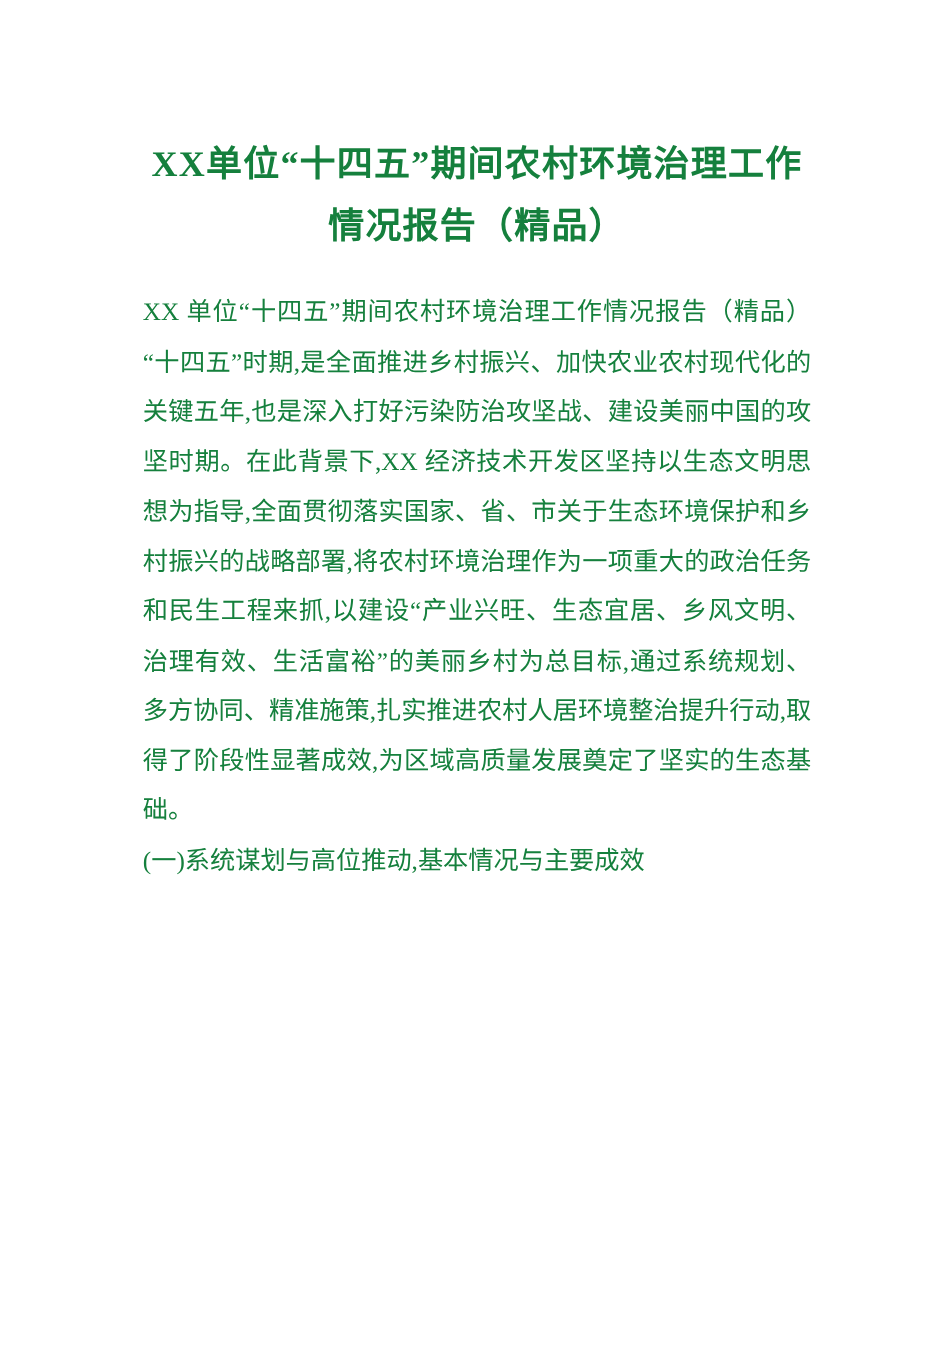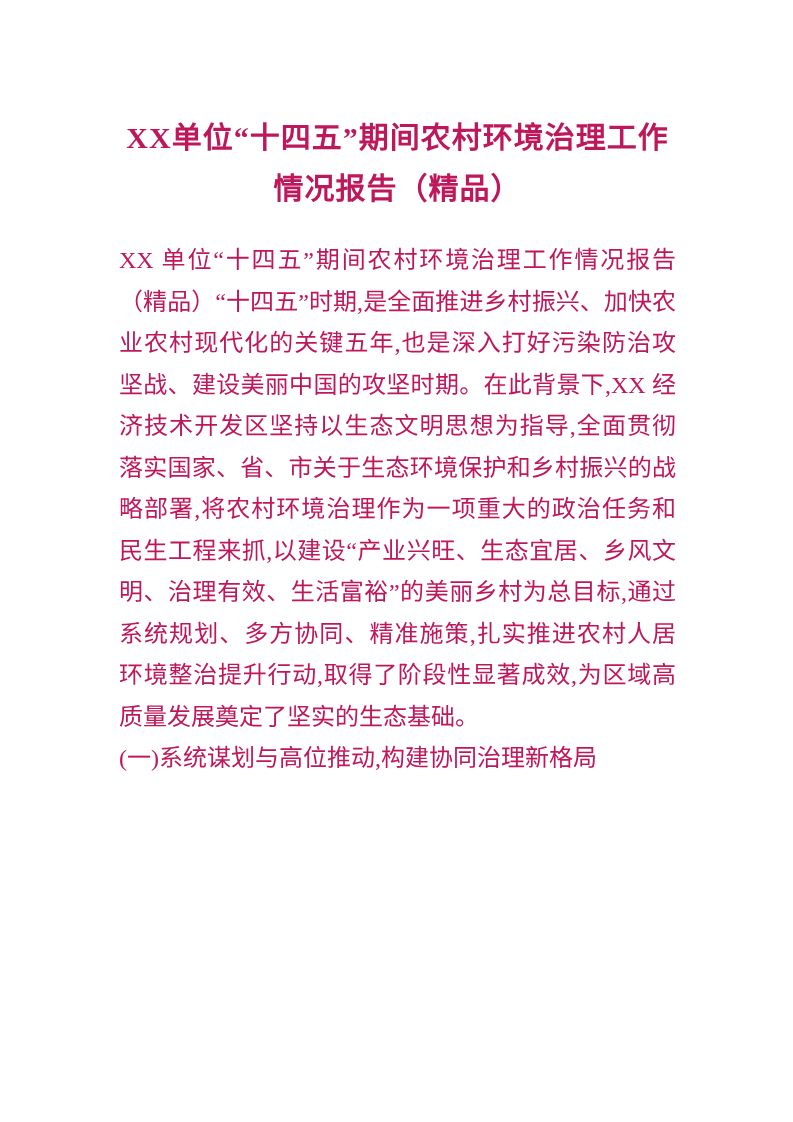"XX单位“十四五”期间农村环境治理工作情况报告（精品）" .page { color: #be185d -> #15803d }
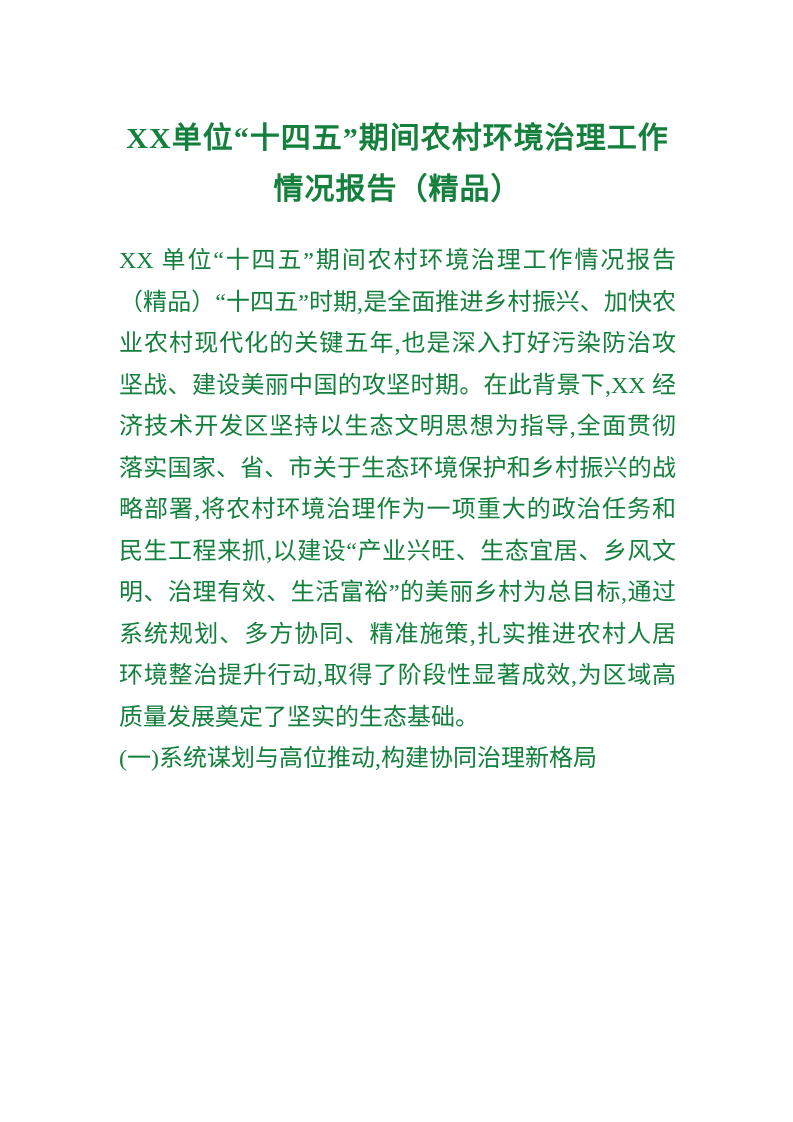"XX" .doc-body p { font-size: 24px -> 21px }
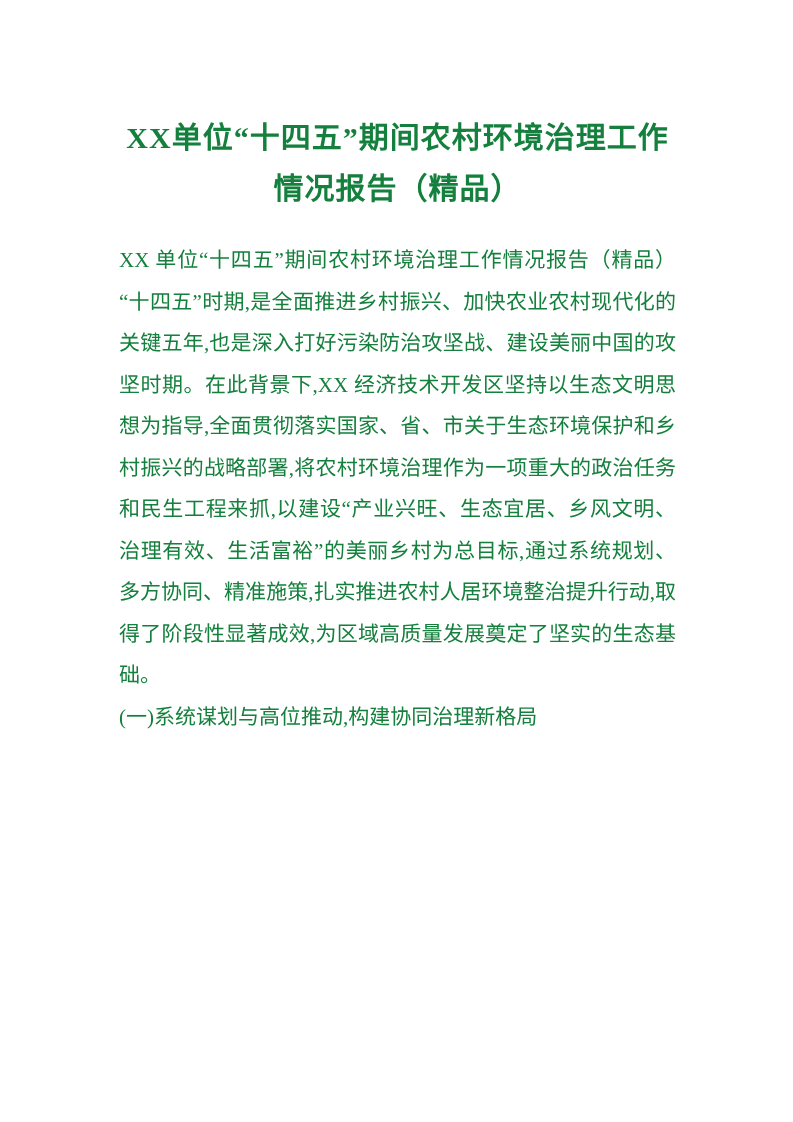"(一)系统谋划与高位推动,构建协同治理新格局" p { text: ,构建协同治理新格局 -> ,基本情况与主要成效 }
